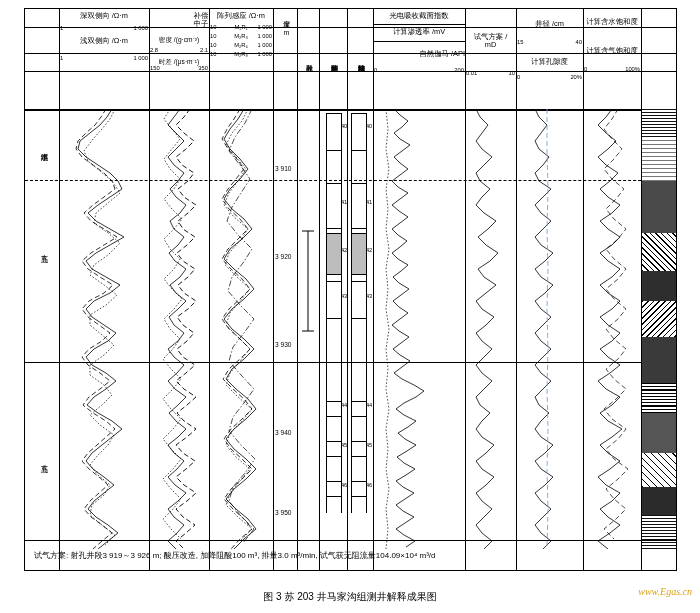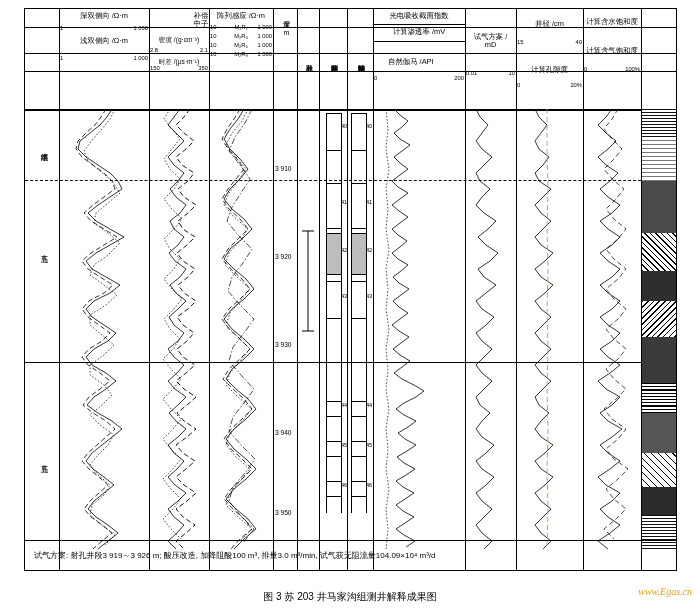"自然伽马 /API" div { margin-top: 16px -> 8px; text-align: left -> right }
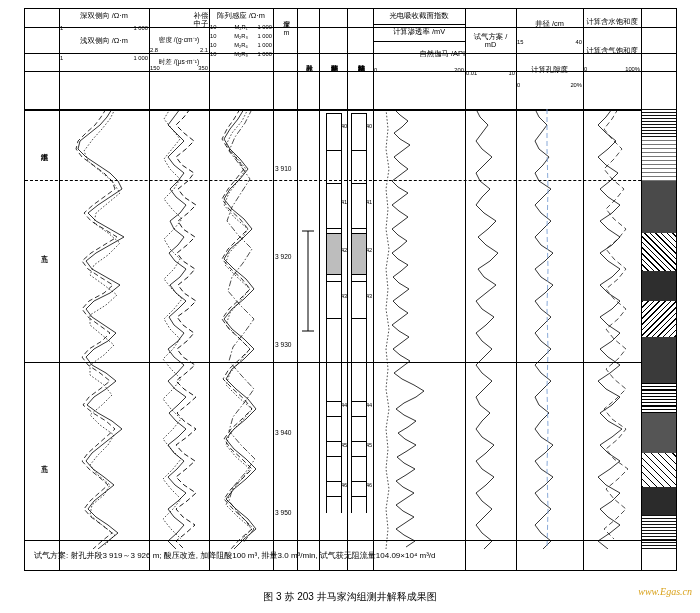"计算孔隙度" div { margin-top: 18px -> 10px }
